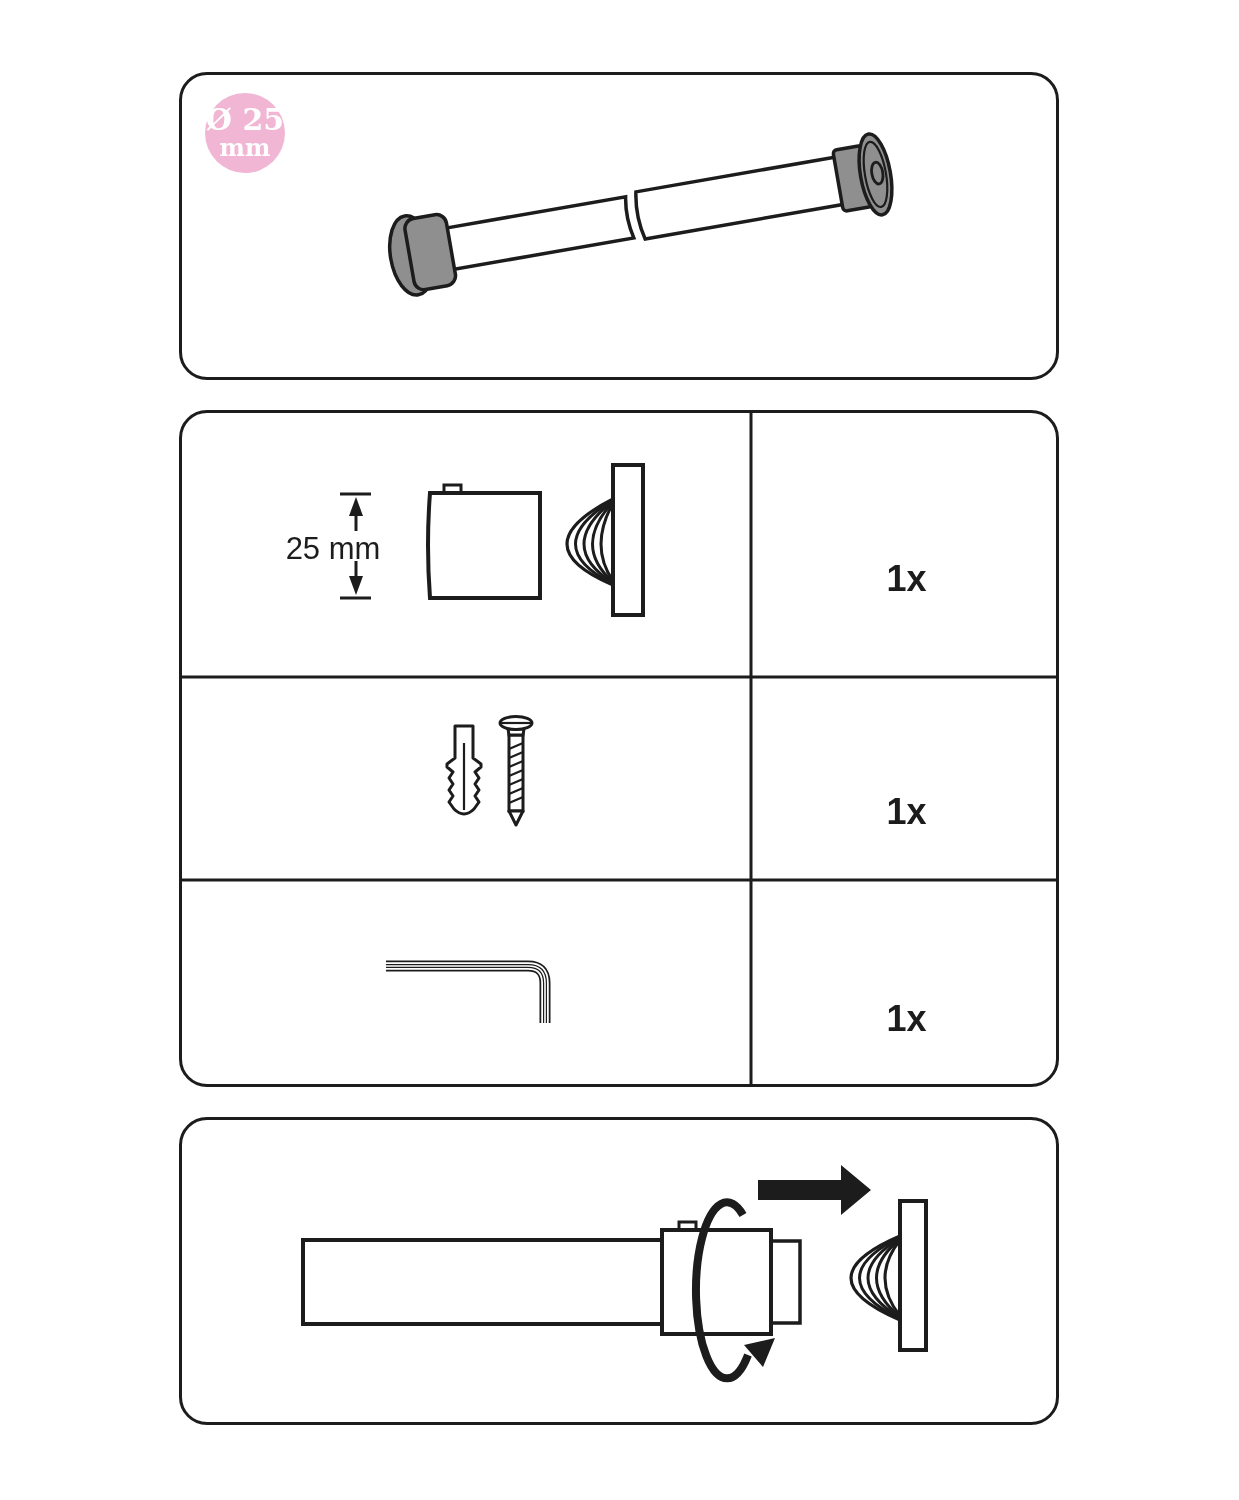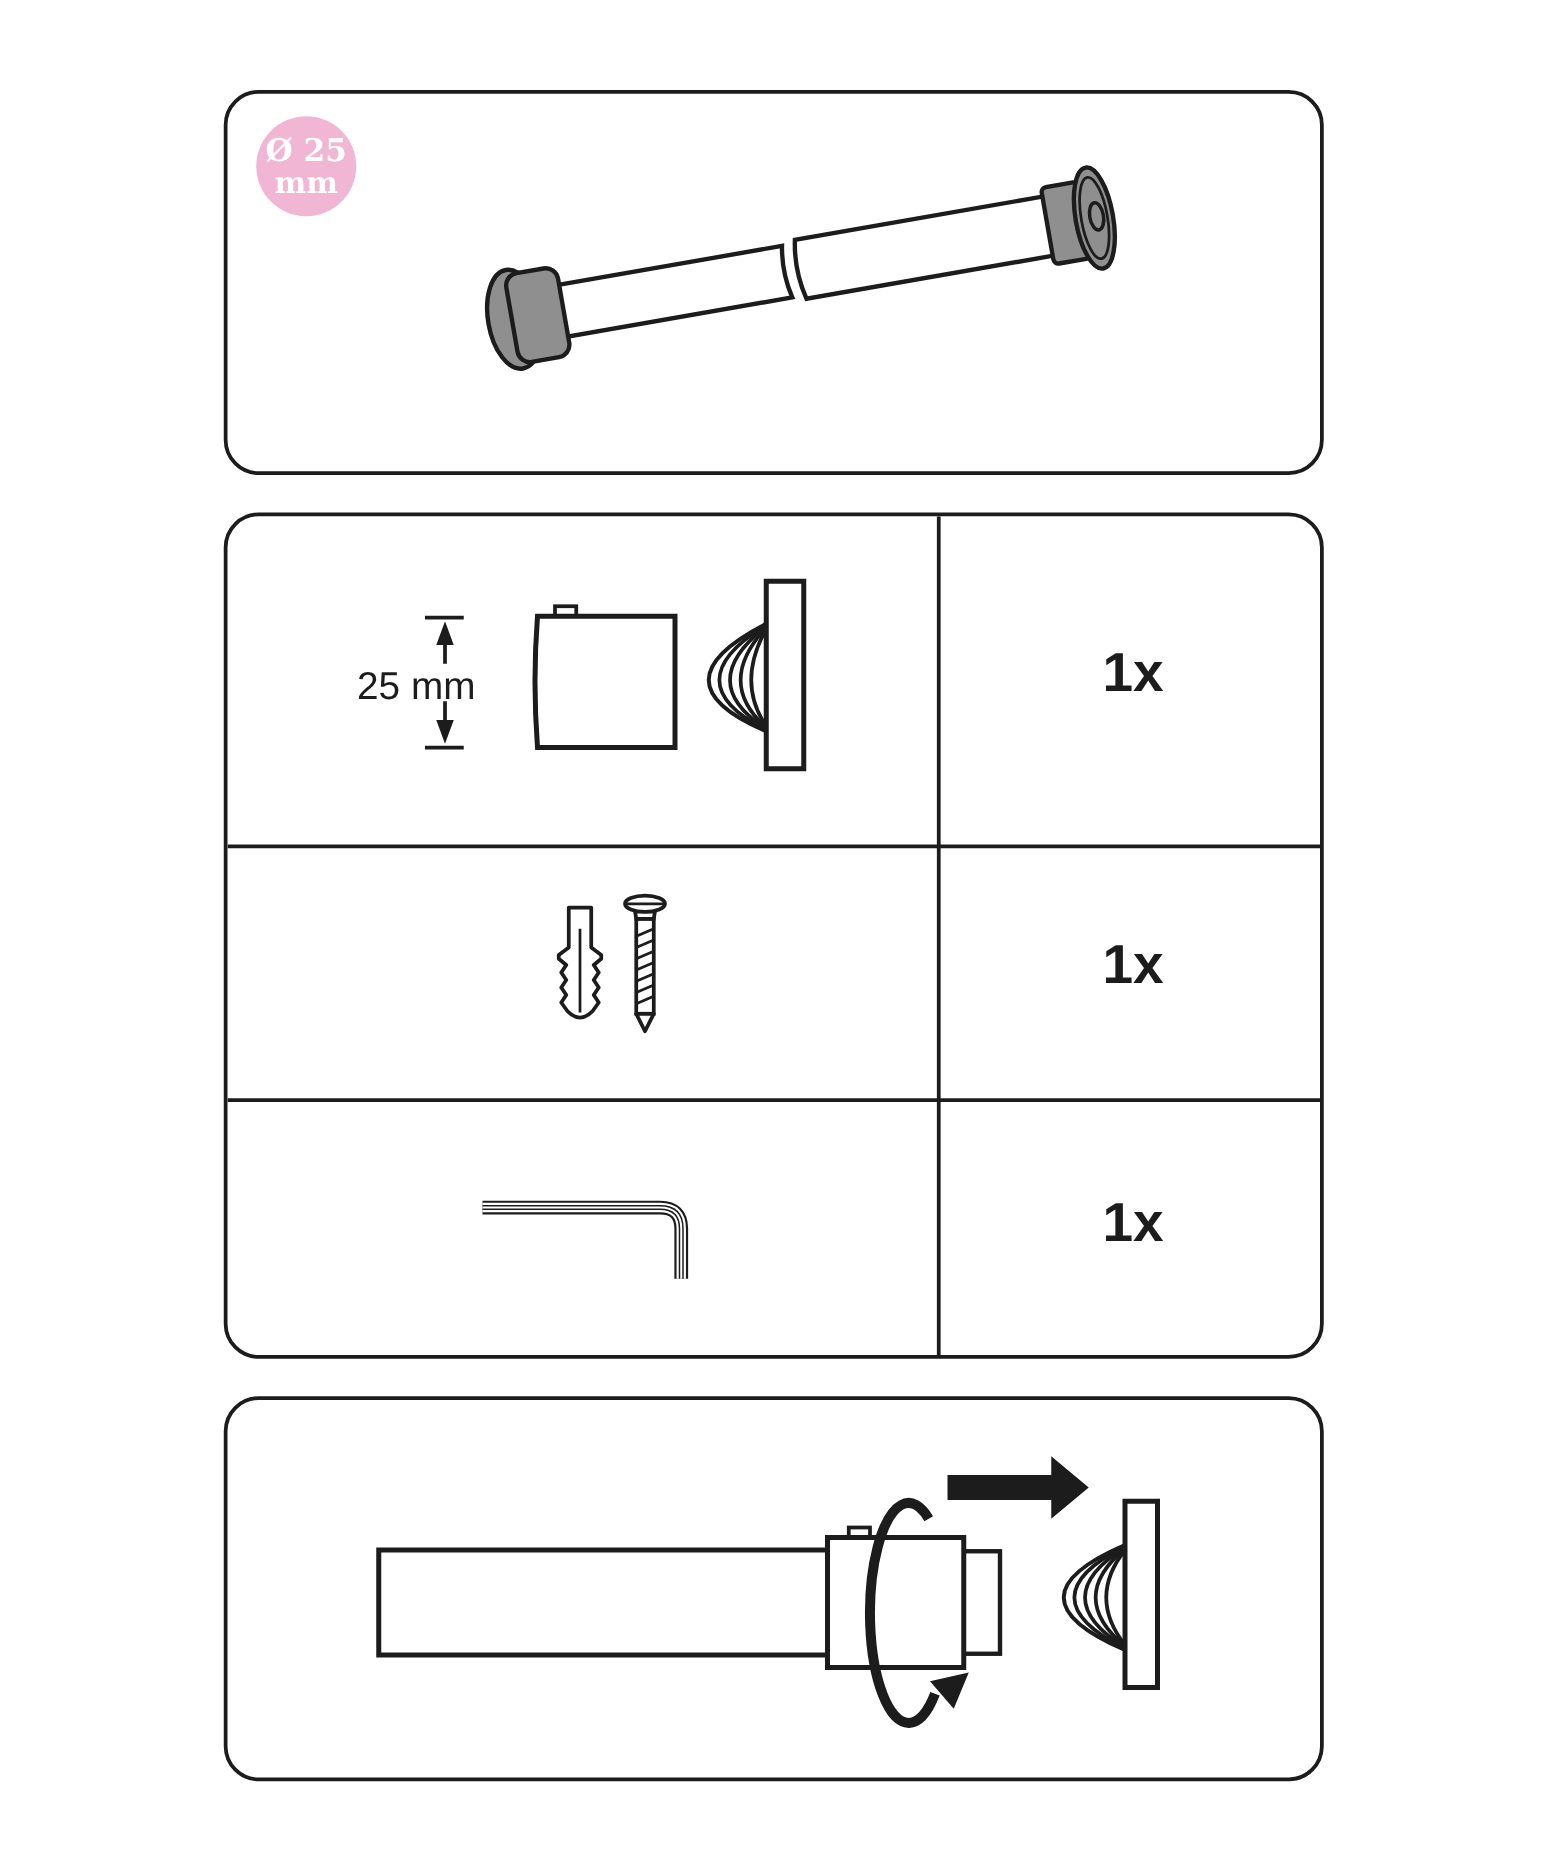"Ø 25" .badge .l1 { font-size: 25px -> 30px }
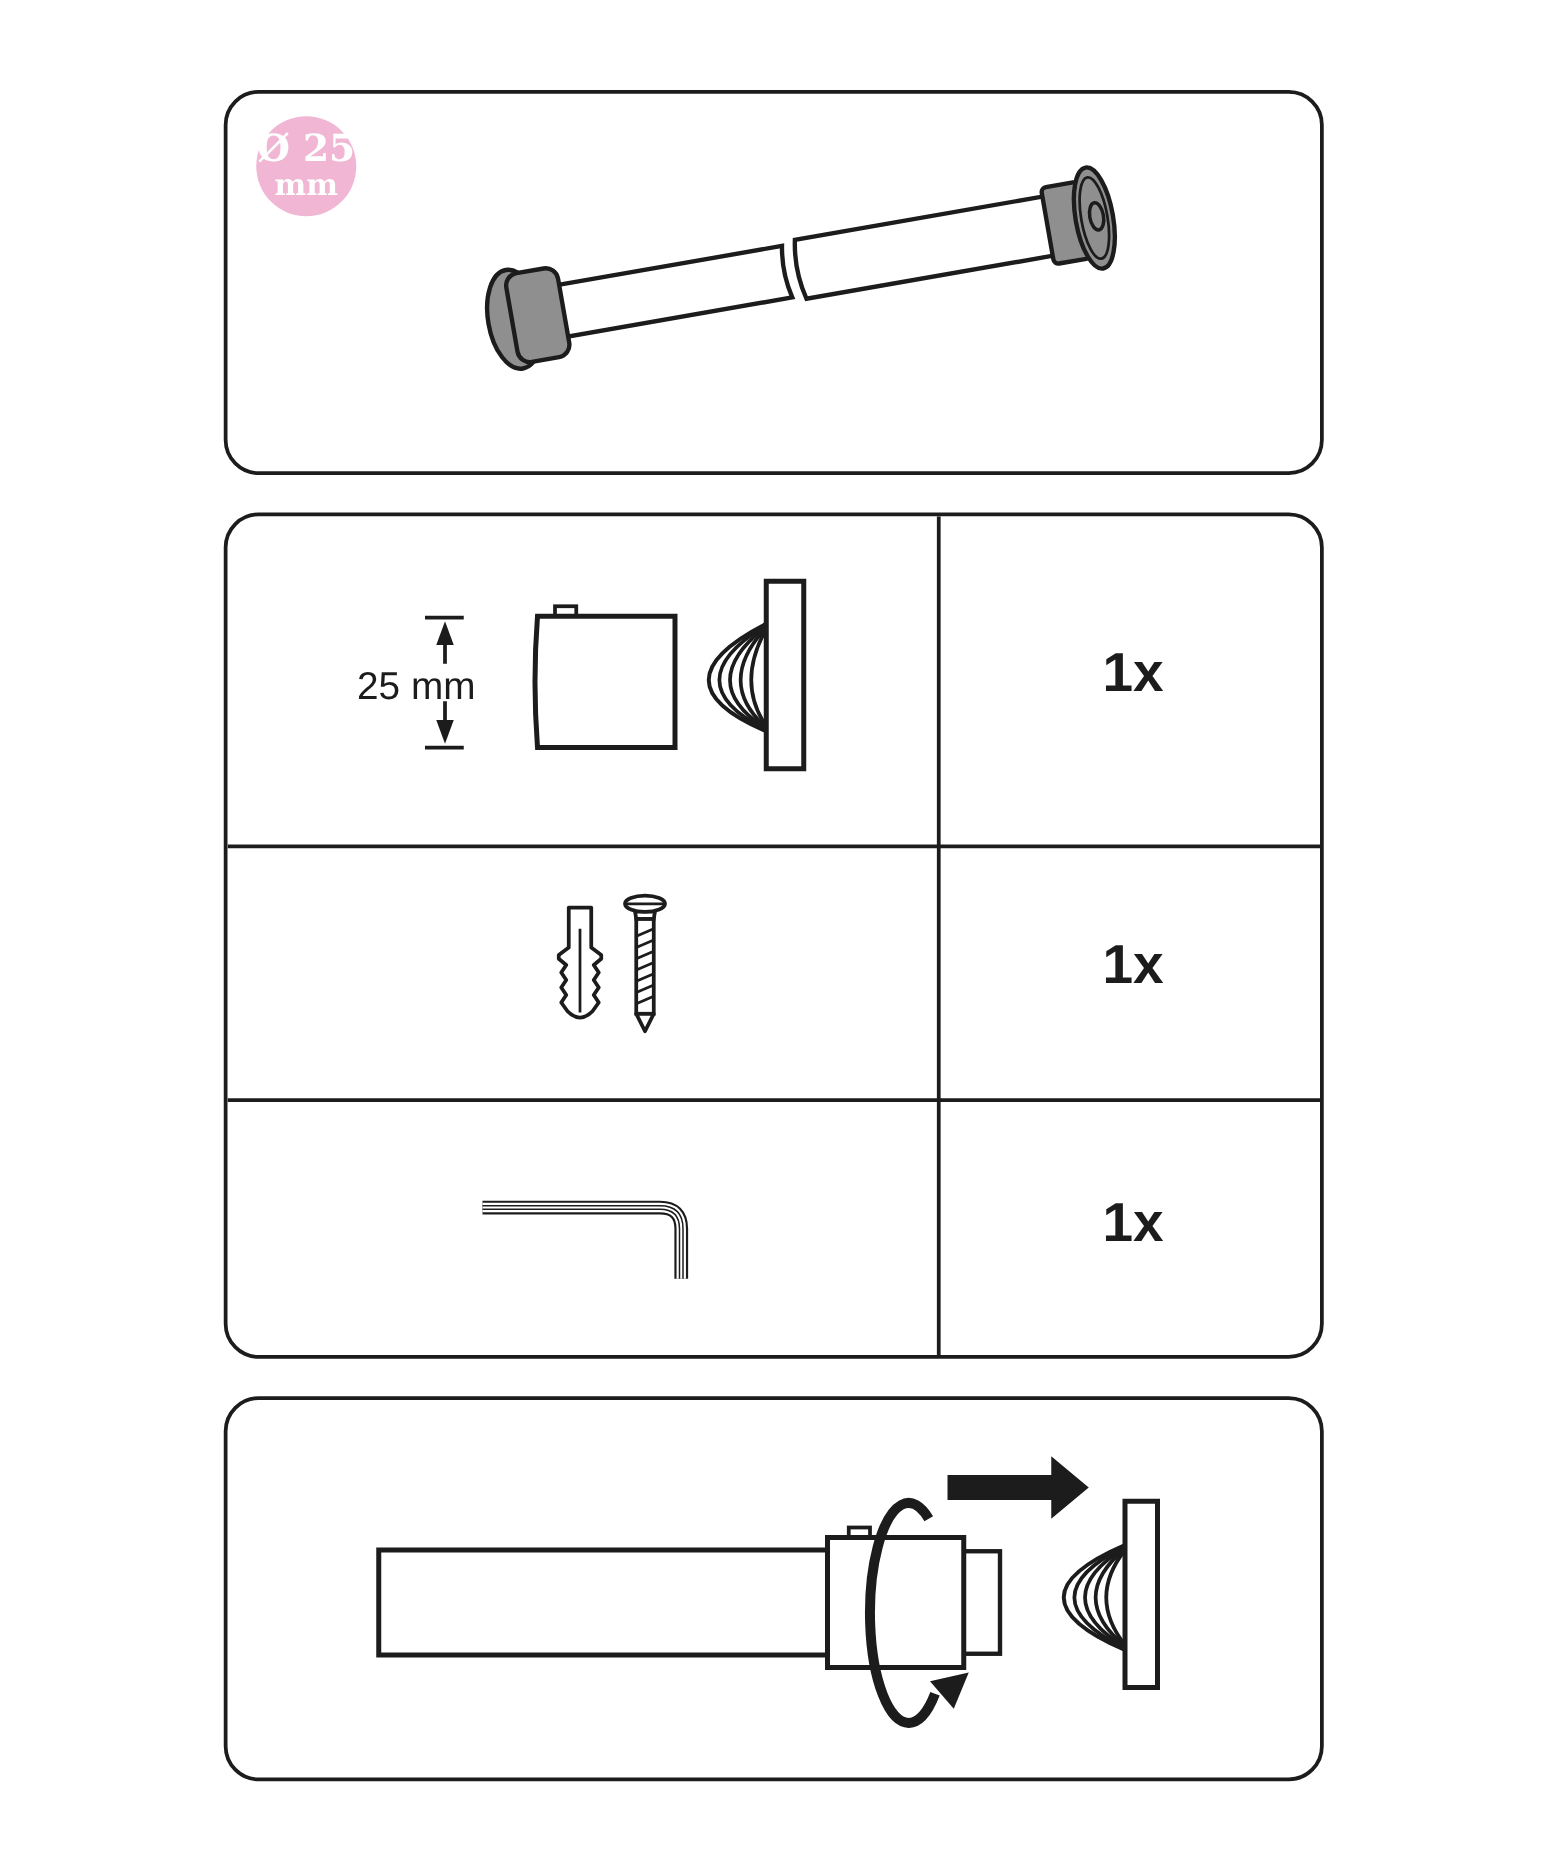"1x" .qty { font-size: 44px -> 36px; margin-top: none -> 44px }
